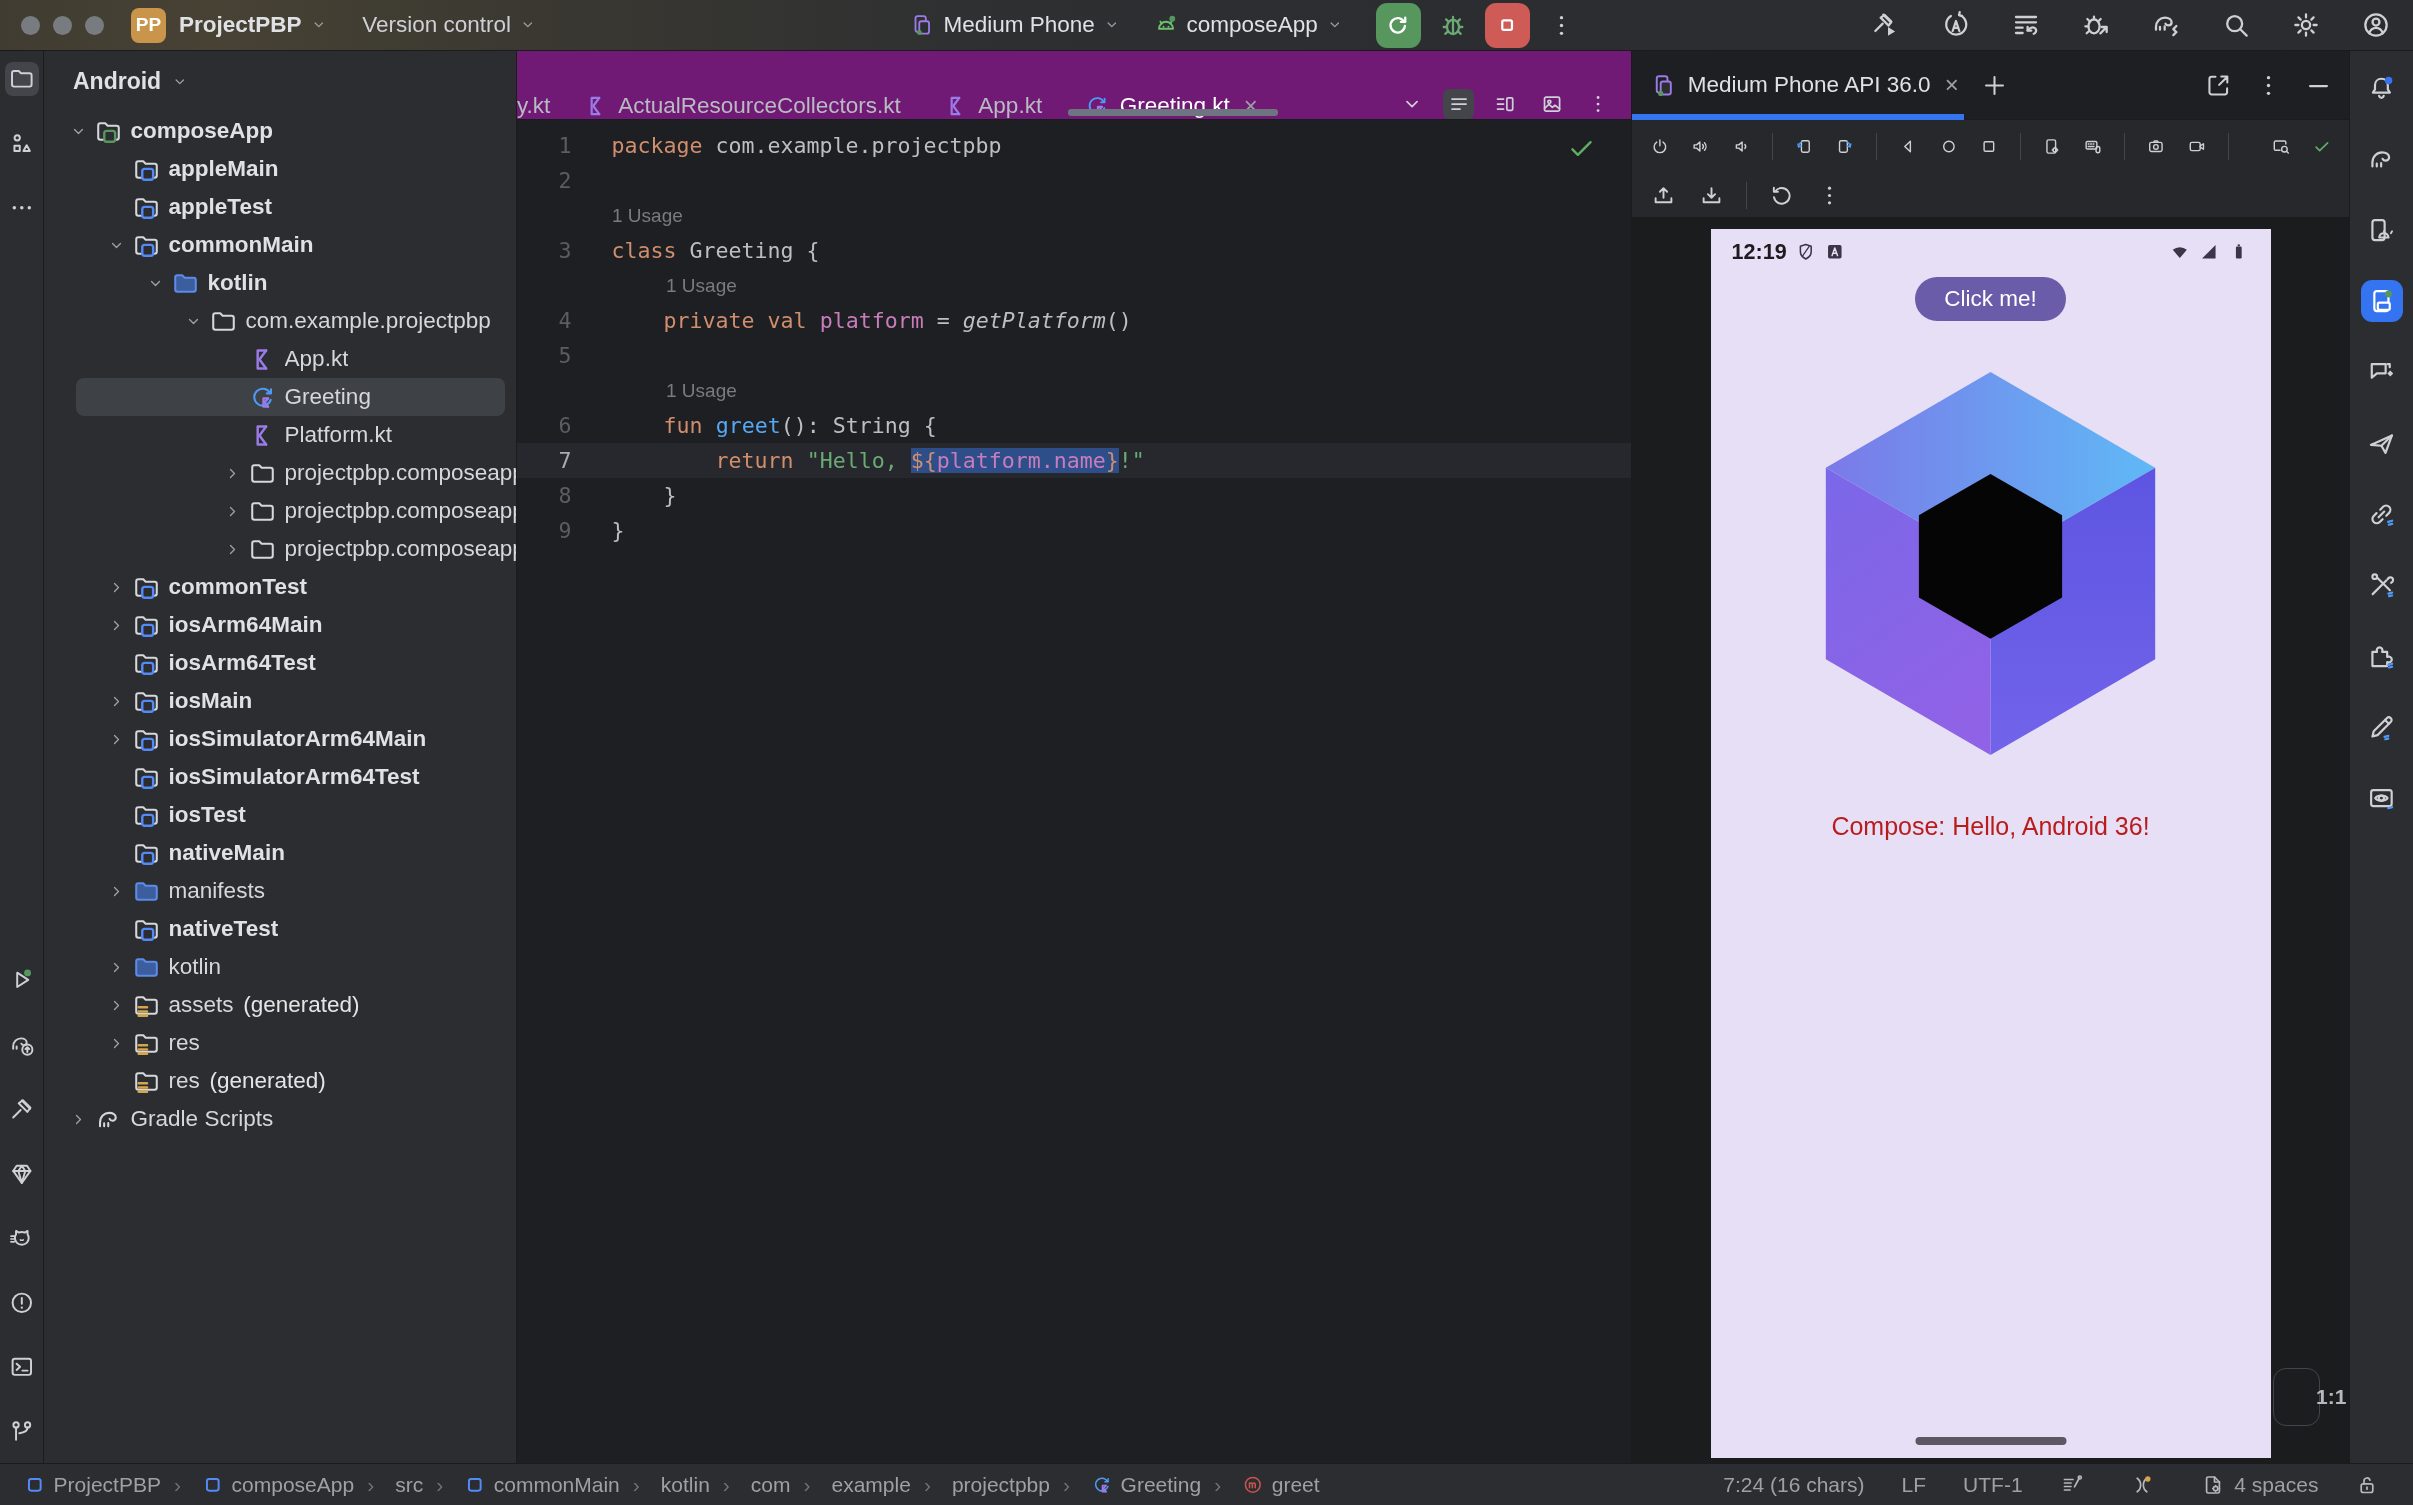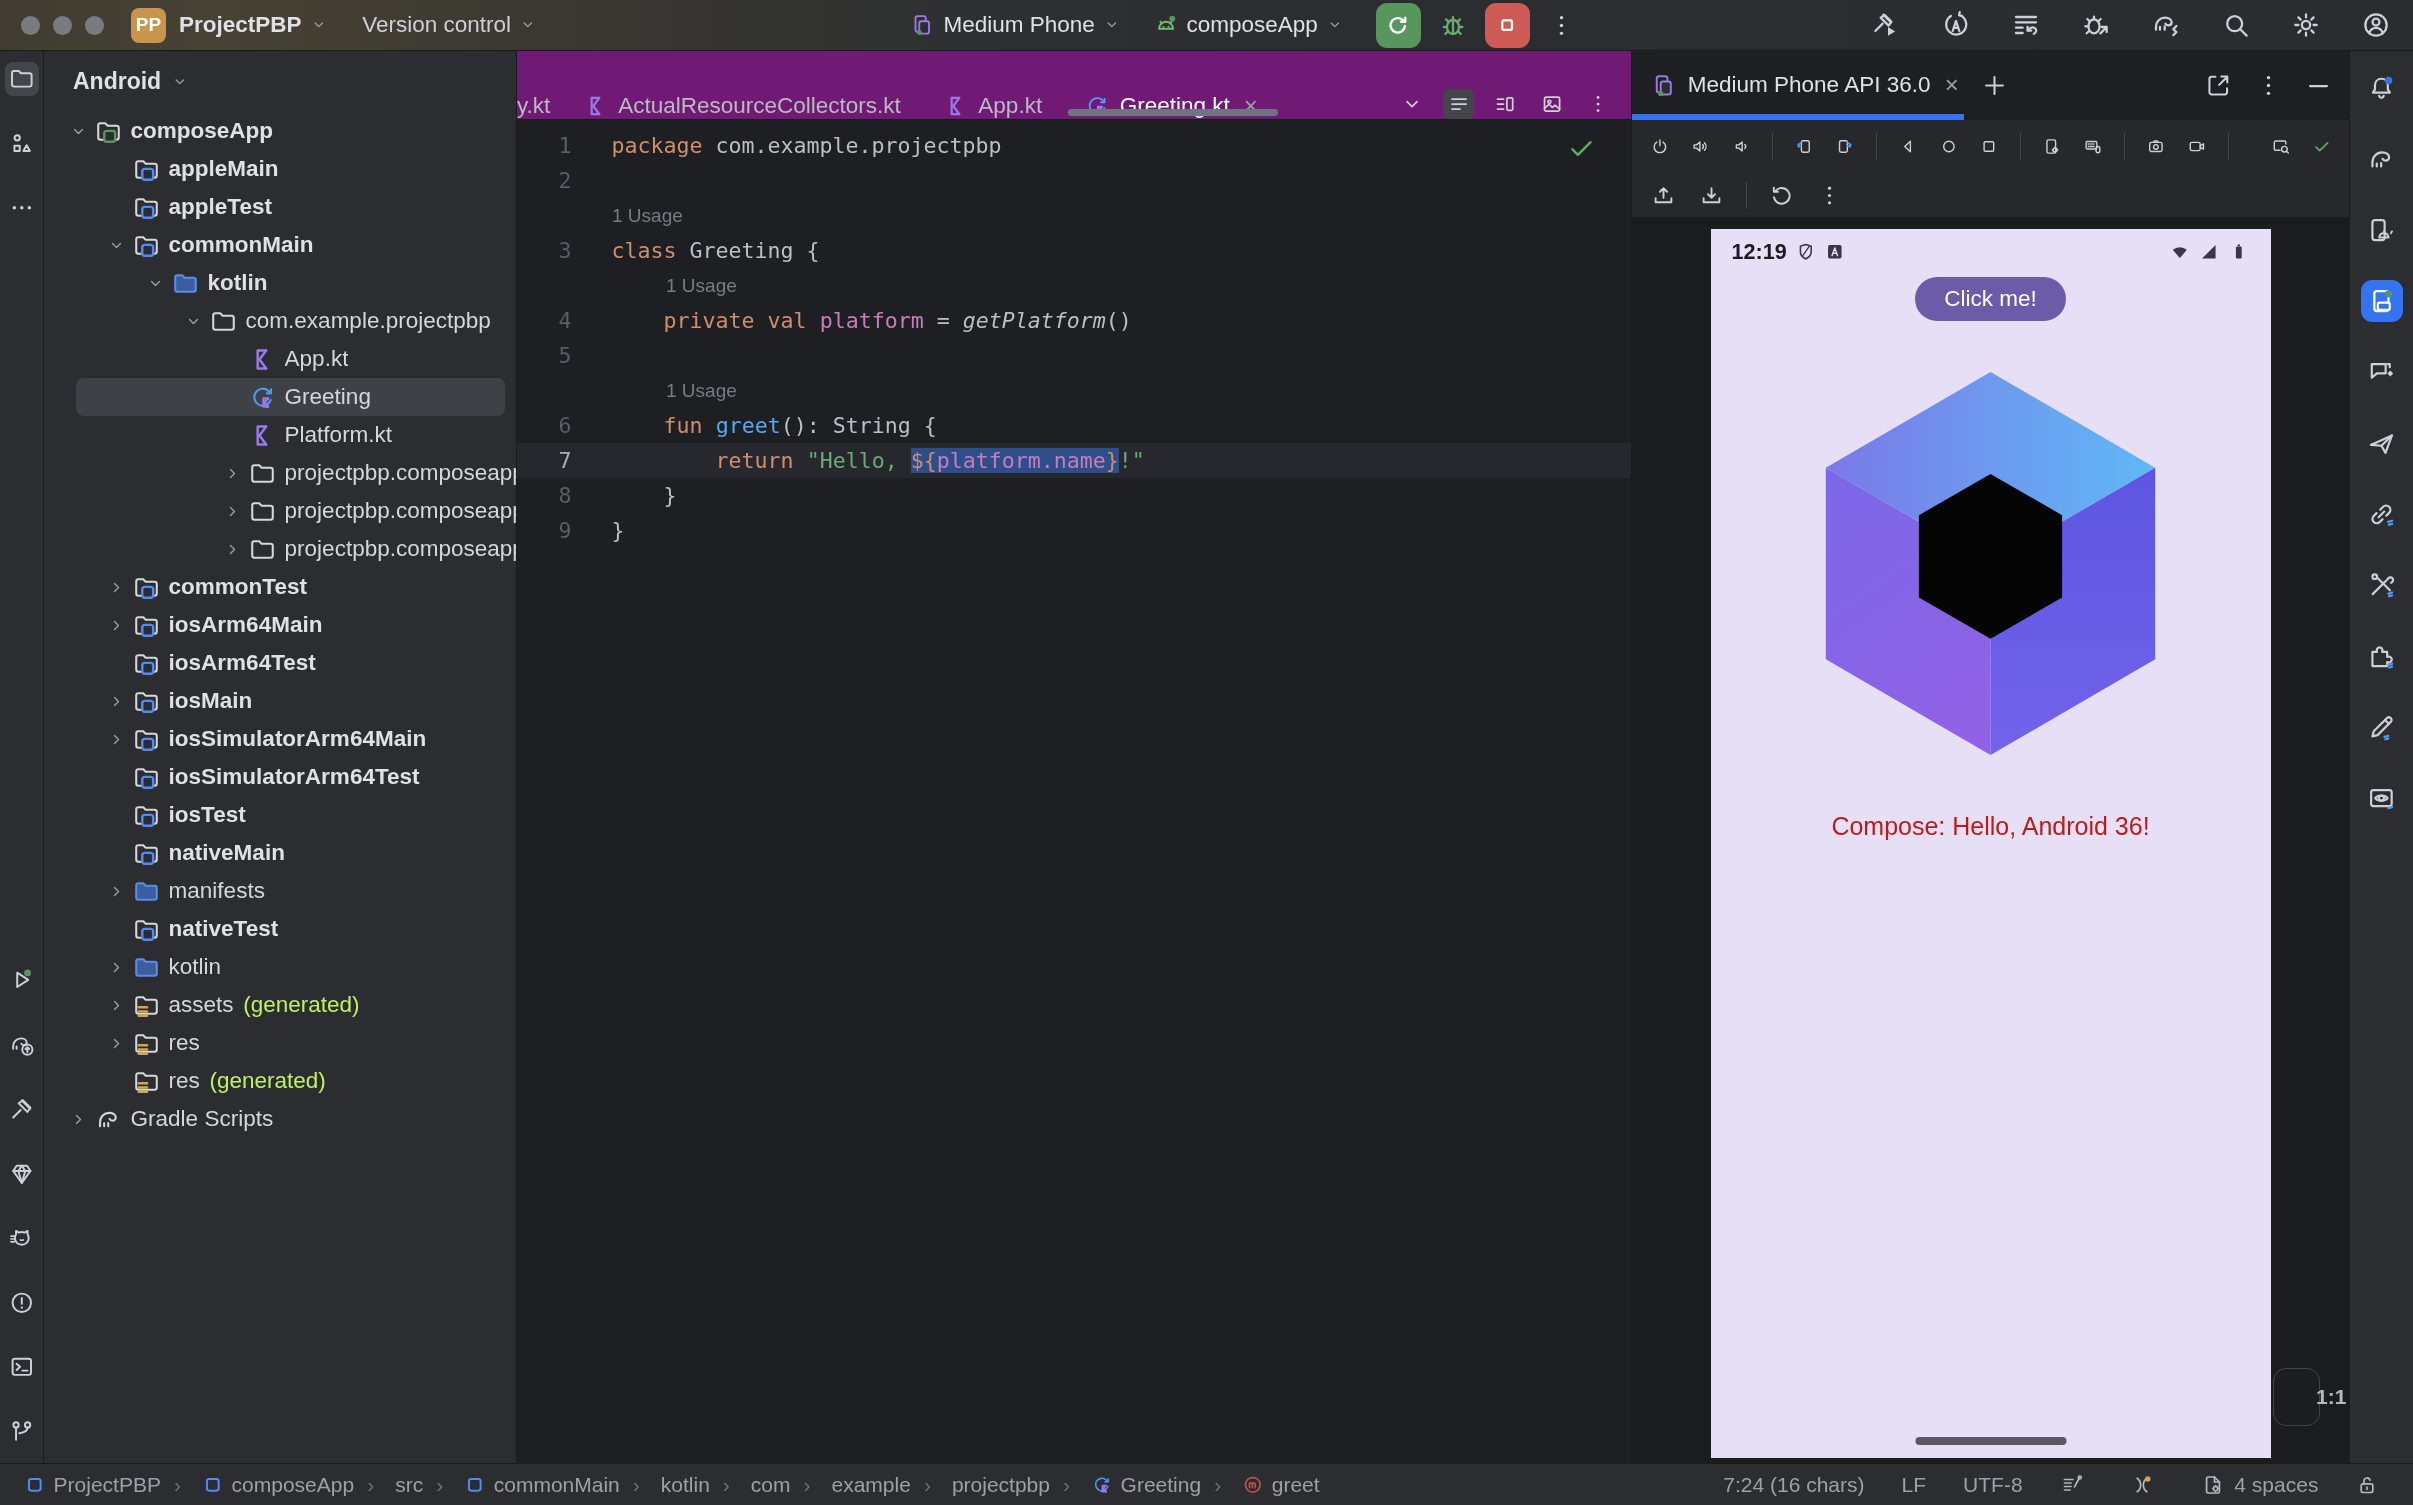"(generated)" .tsuffix { color: #bef264 -> #e5e5e5 }
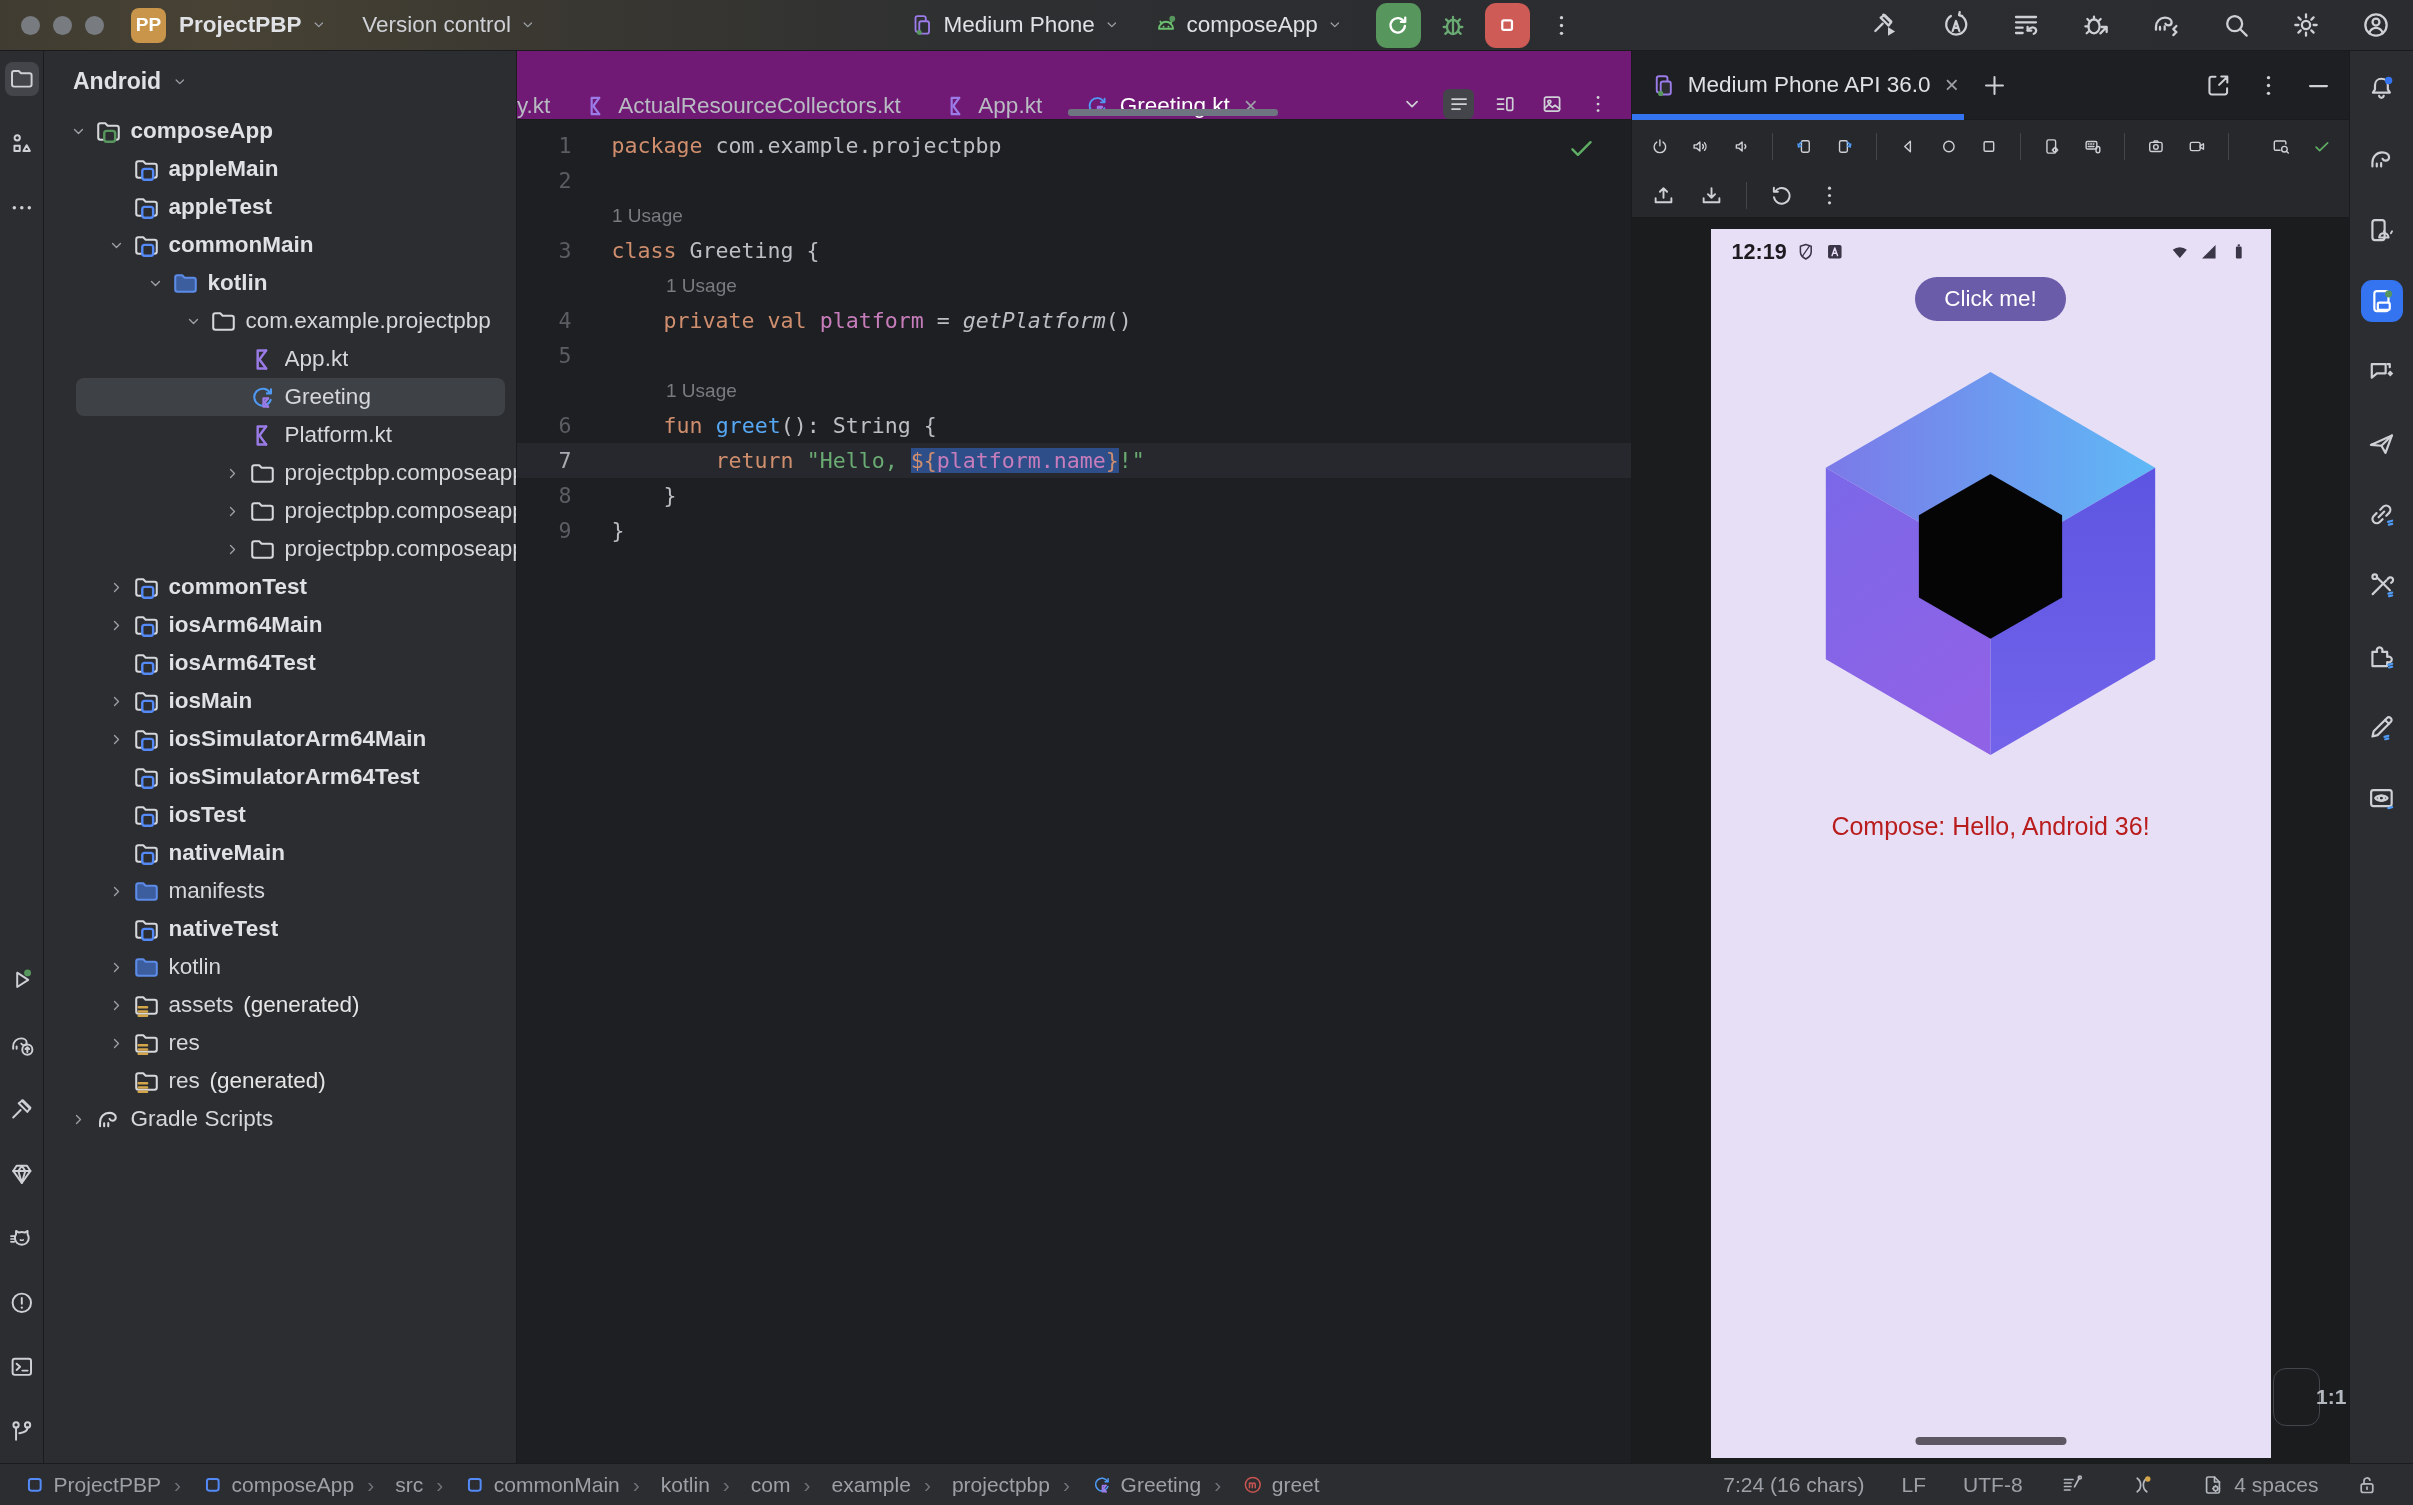"UTF-8" span { text: UTF-8 -> UTF-1 }
